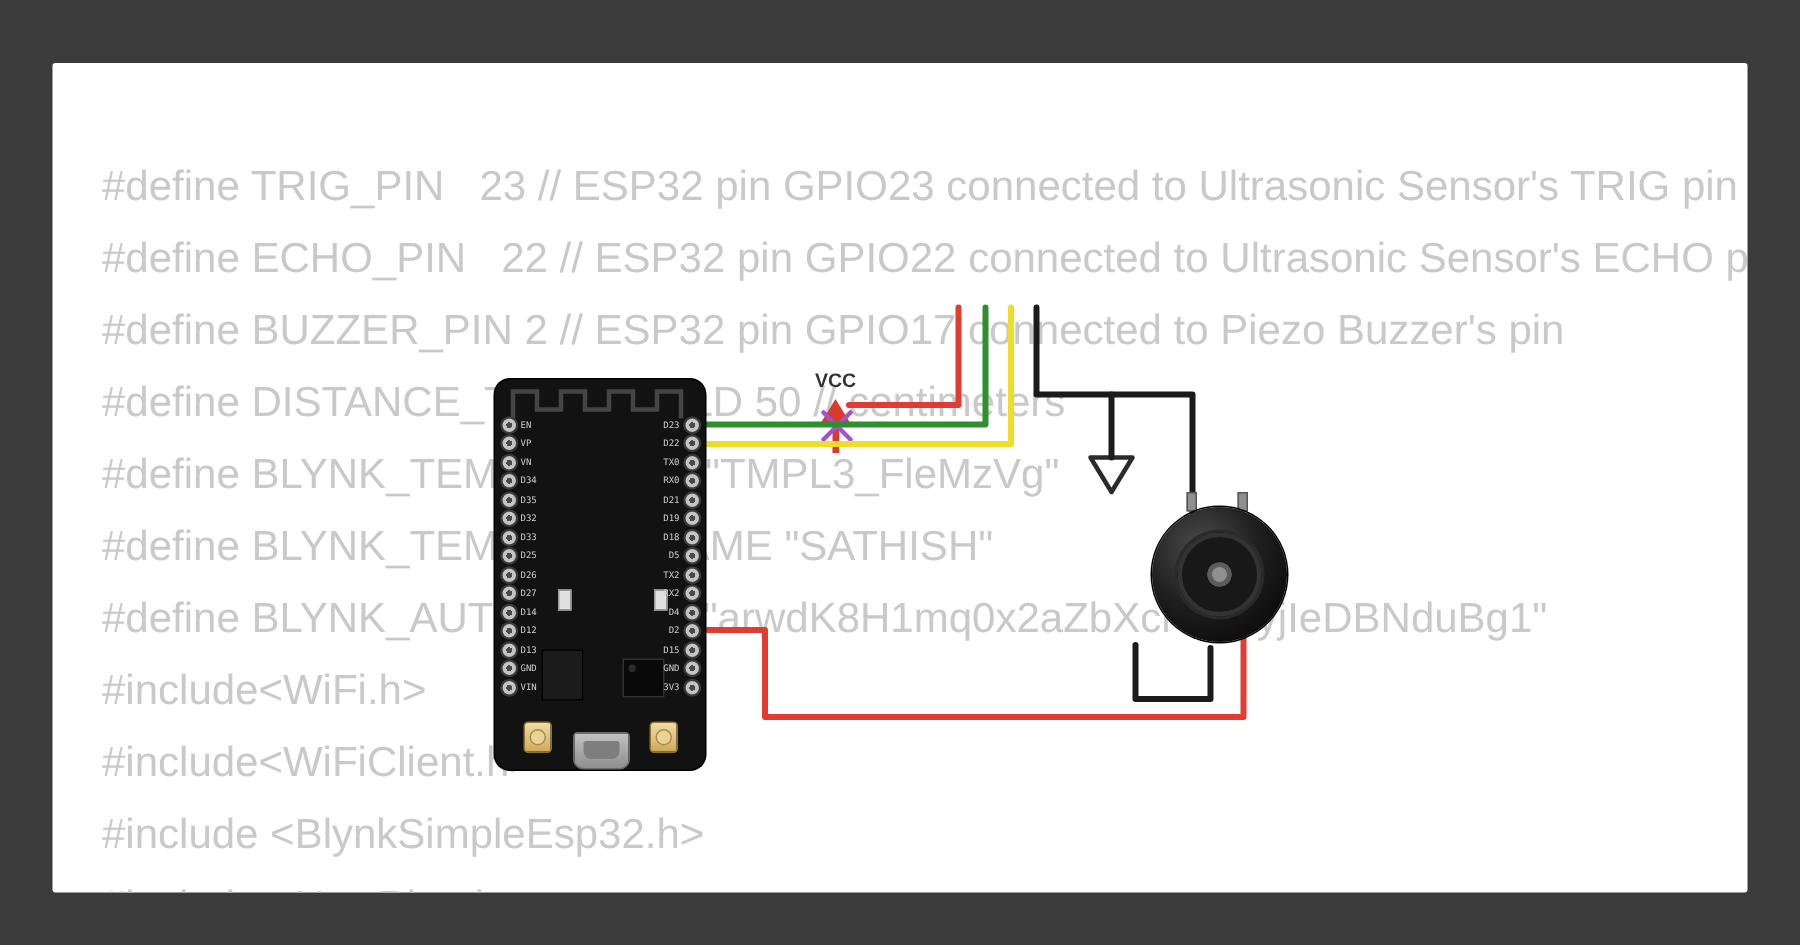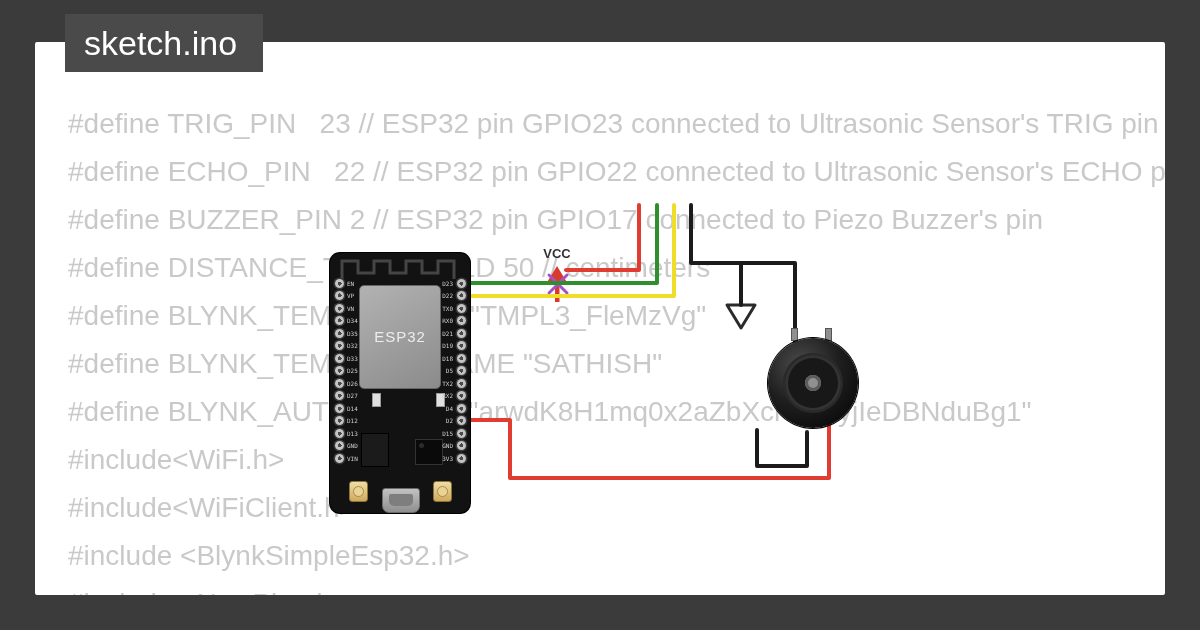"sketch.ino" div { html: <div> <span>sketch.ino</span> </div> -> none }
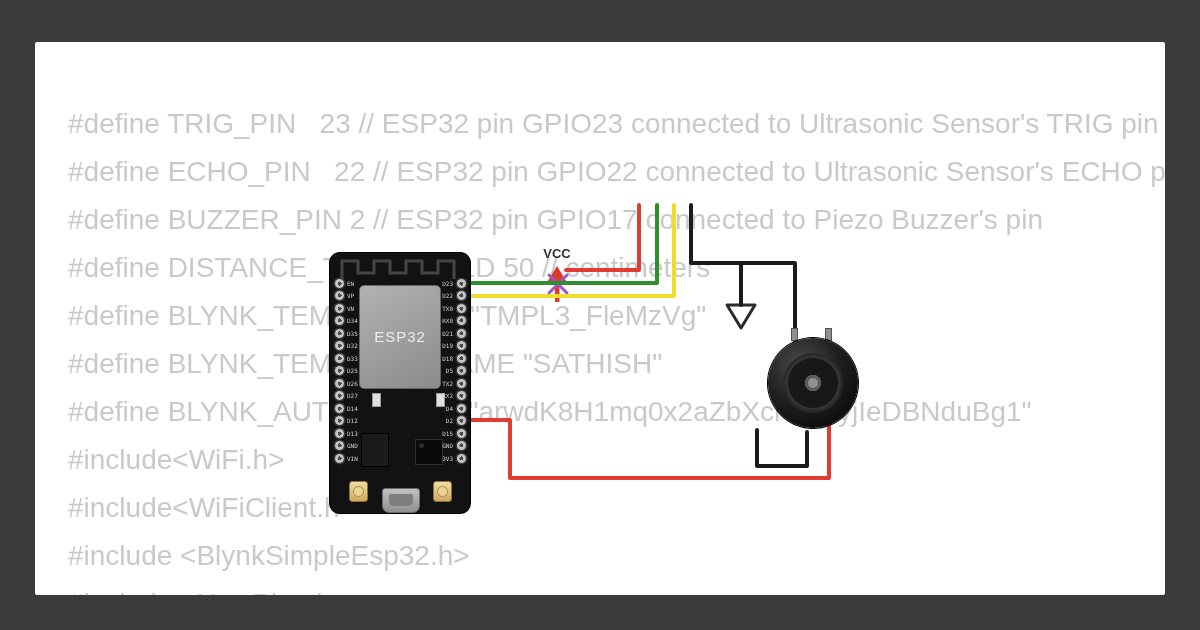"ESP32" div.shield { html: <div> <div>ESP32</div> </div> -> none }
